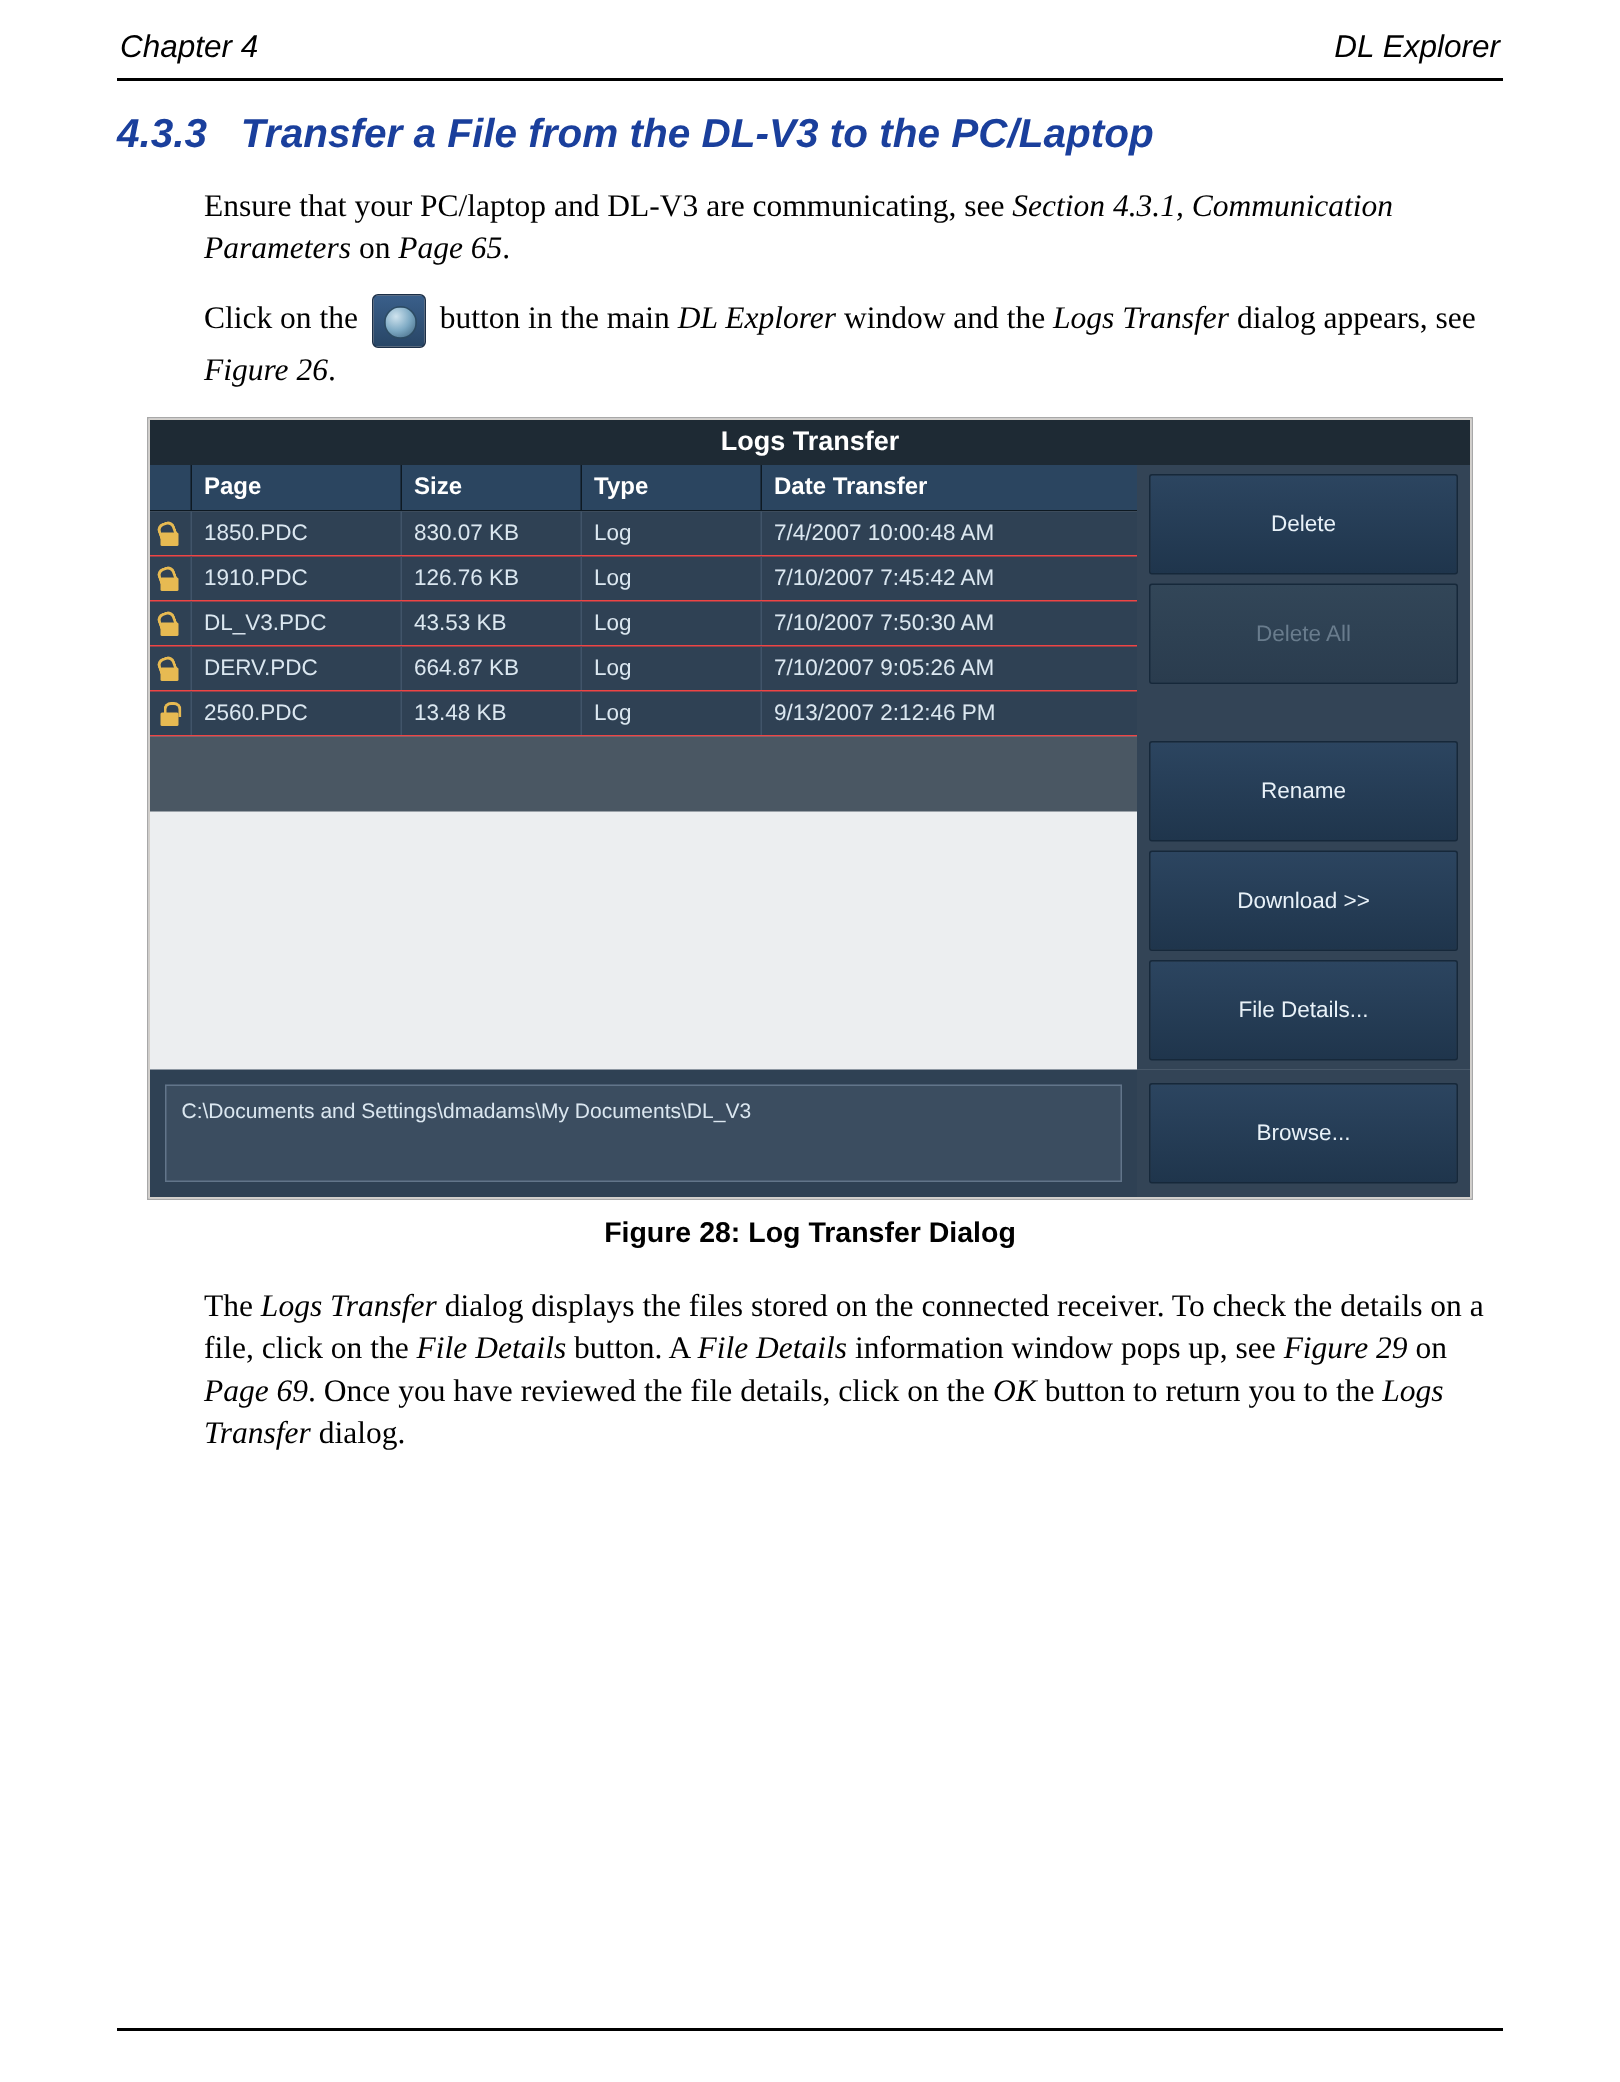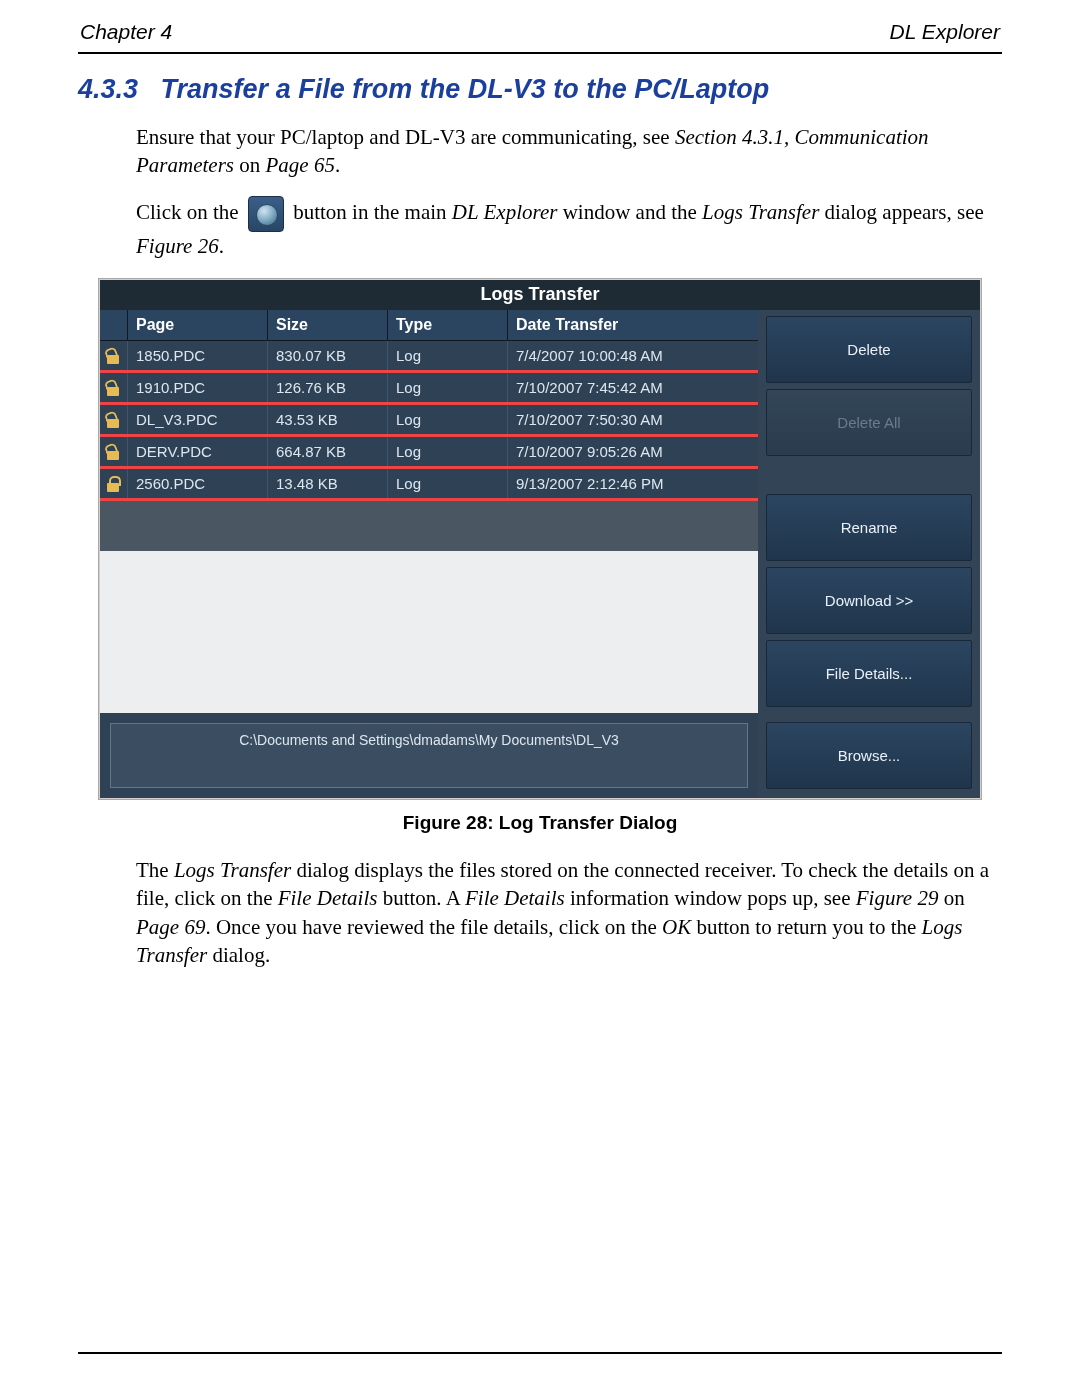"1850.PDC" .row { border-bottom: 3px solid #ef4444 -> 1px solid #ef4444 }
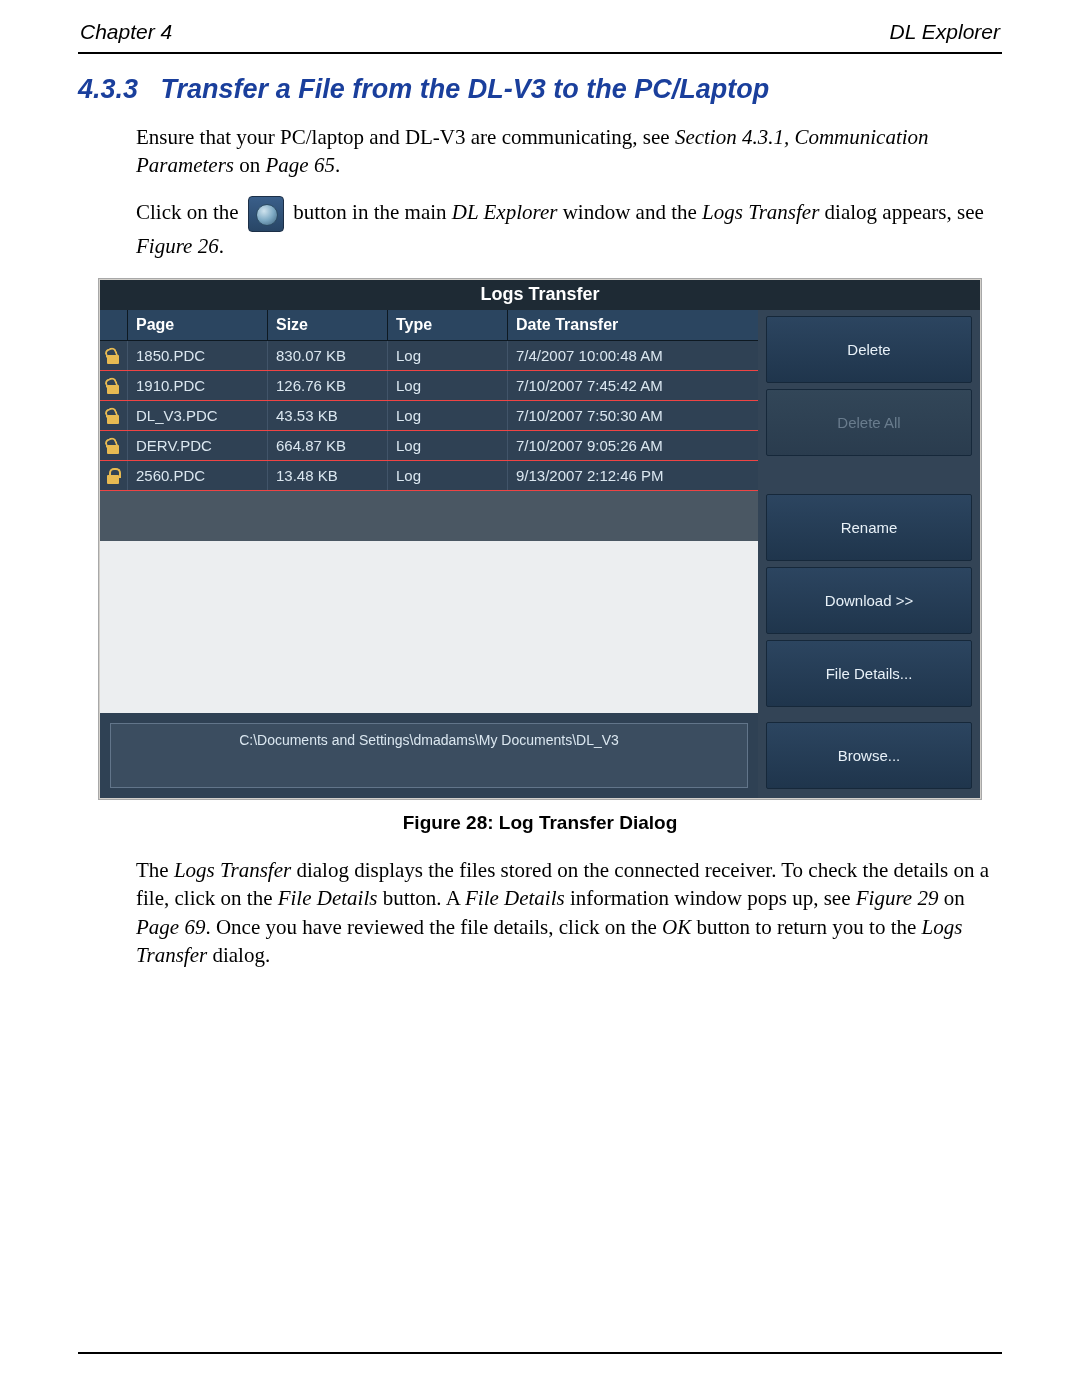"C:\Documents and Settings\dmadams\My" .local-path { text-align: center -> none }
